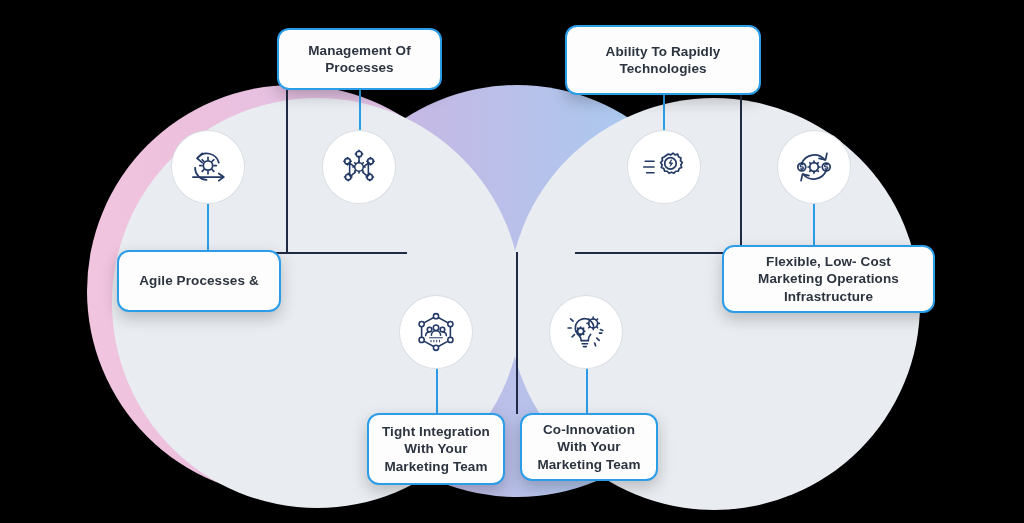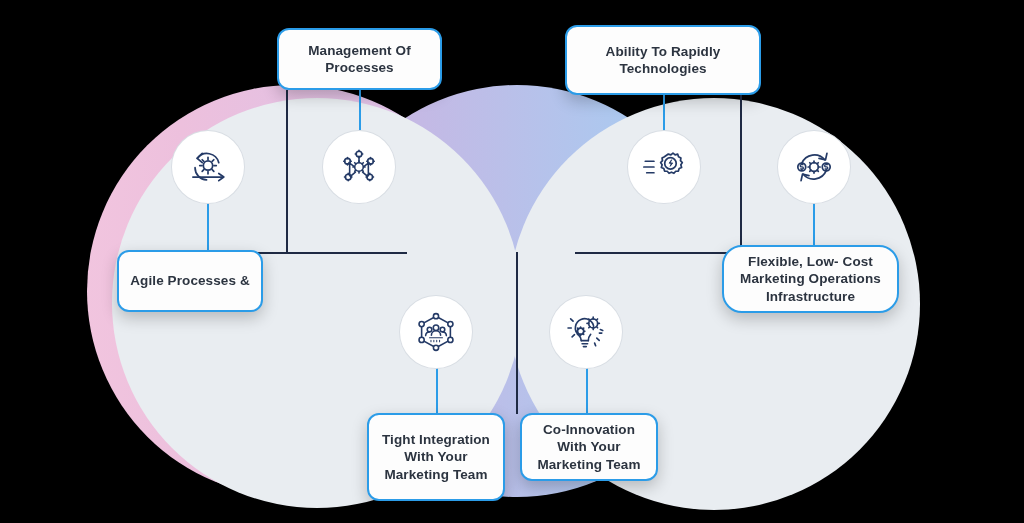"Flexible, Low- Cost" div.card { border-radius: 20px -> none; width: 177px -> 213px }
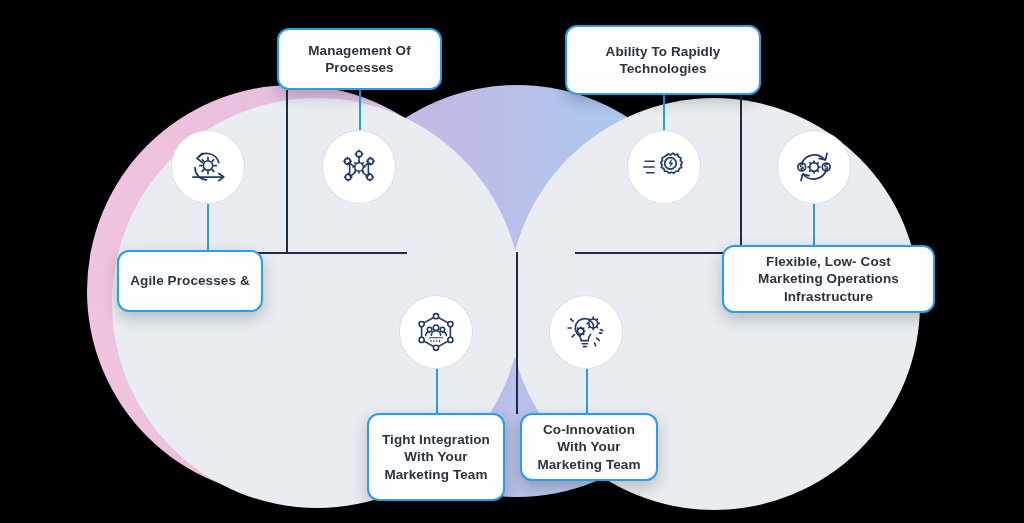"Agile Processes &" div.card { width: 146px -> 164px }
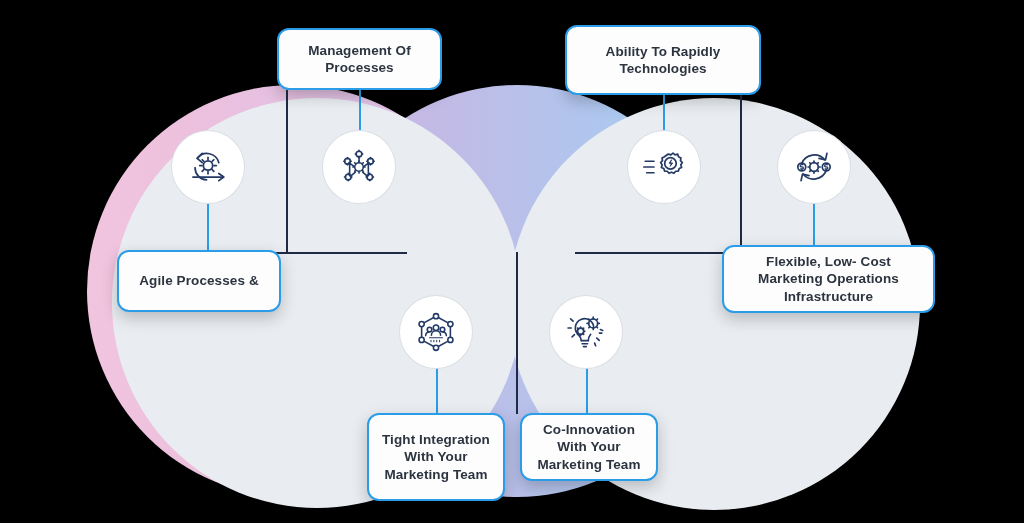"Tight Integration" div.card { height: 88px -> 72px }
